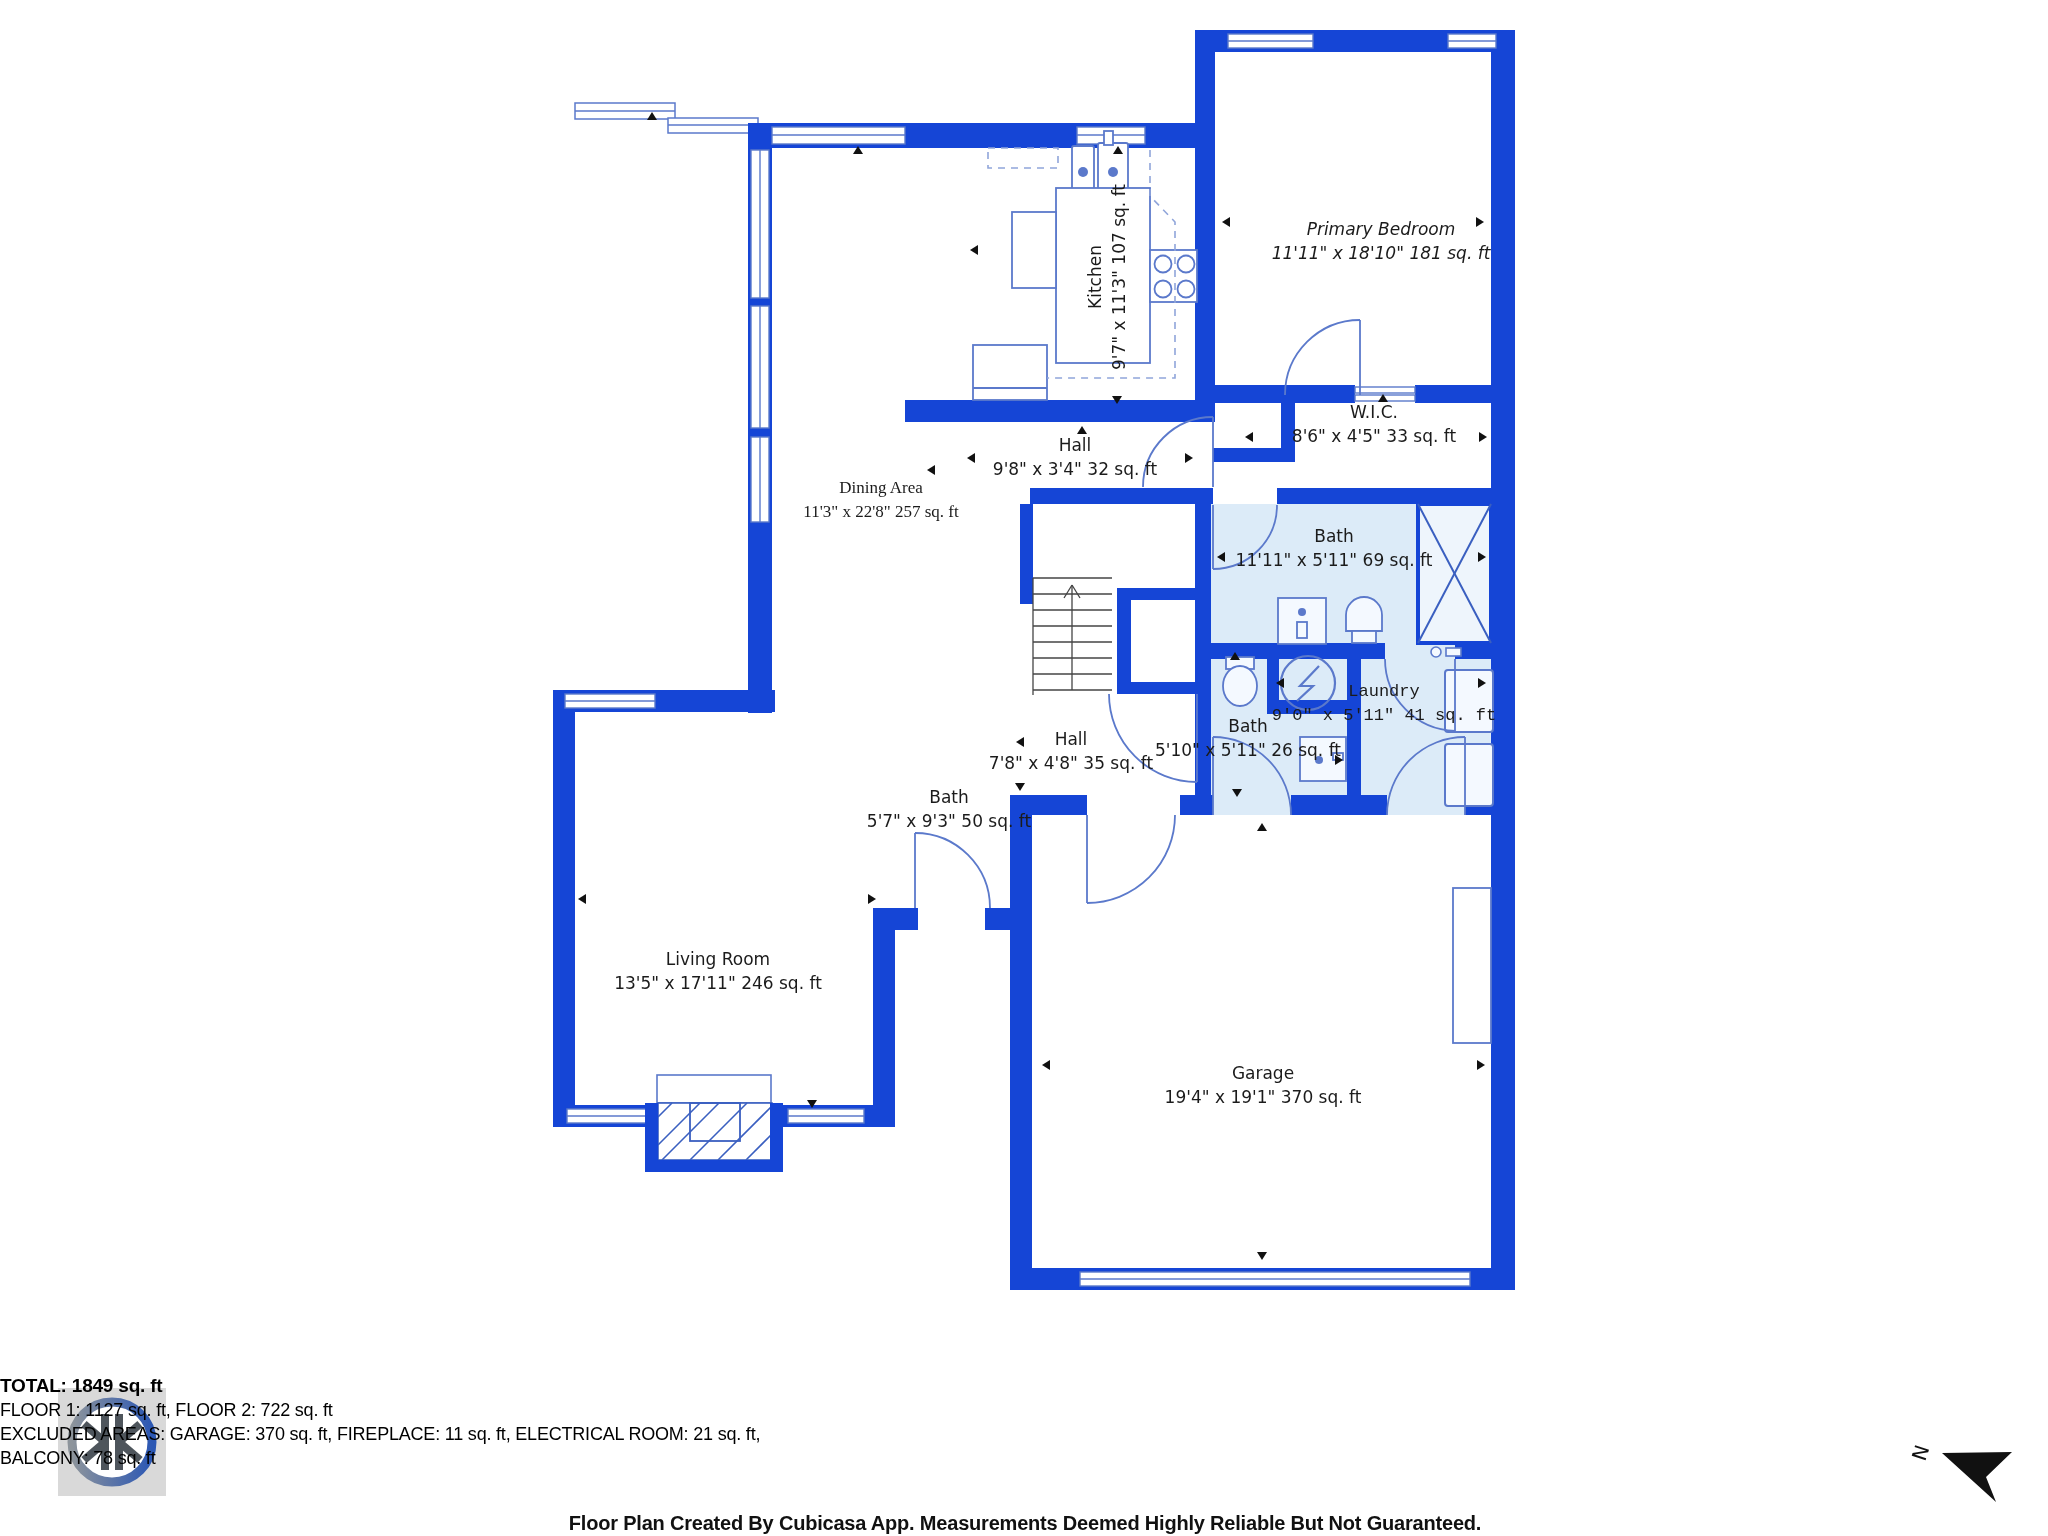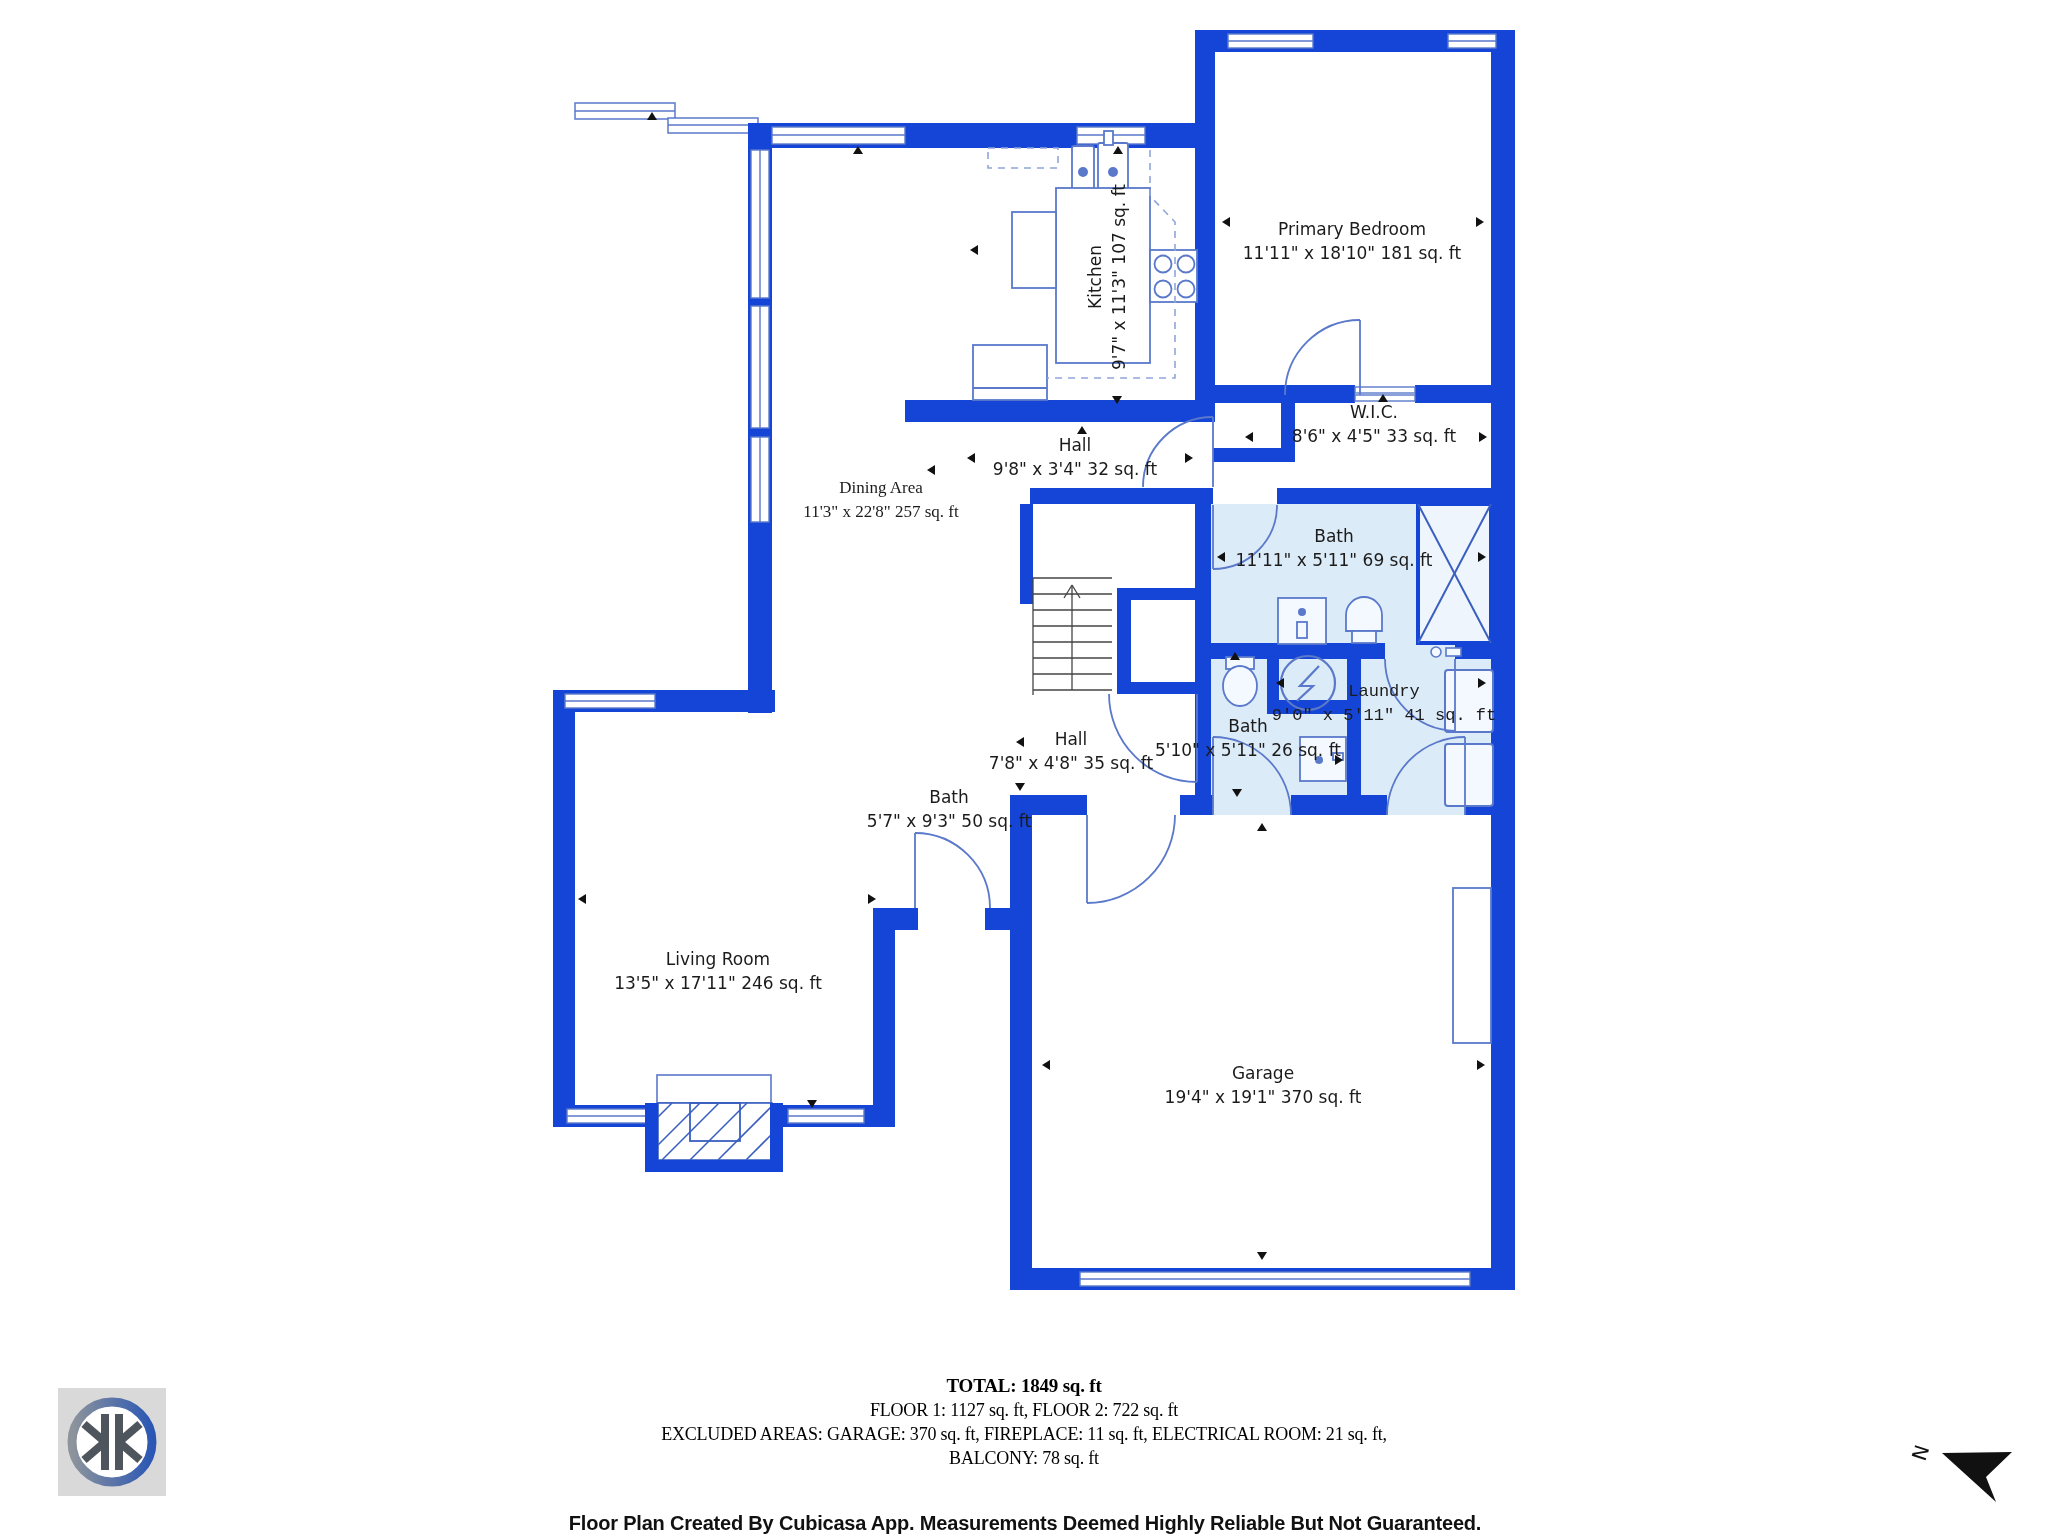"Primary Bedroom" div.room-label { font-style: none -> italic; left: 1352px -> 1381px }
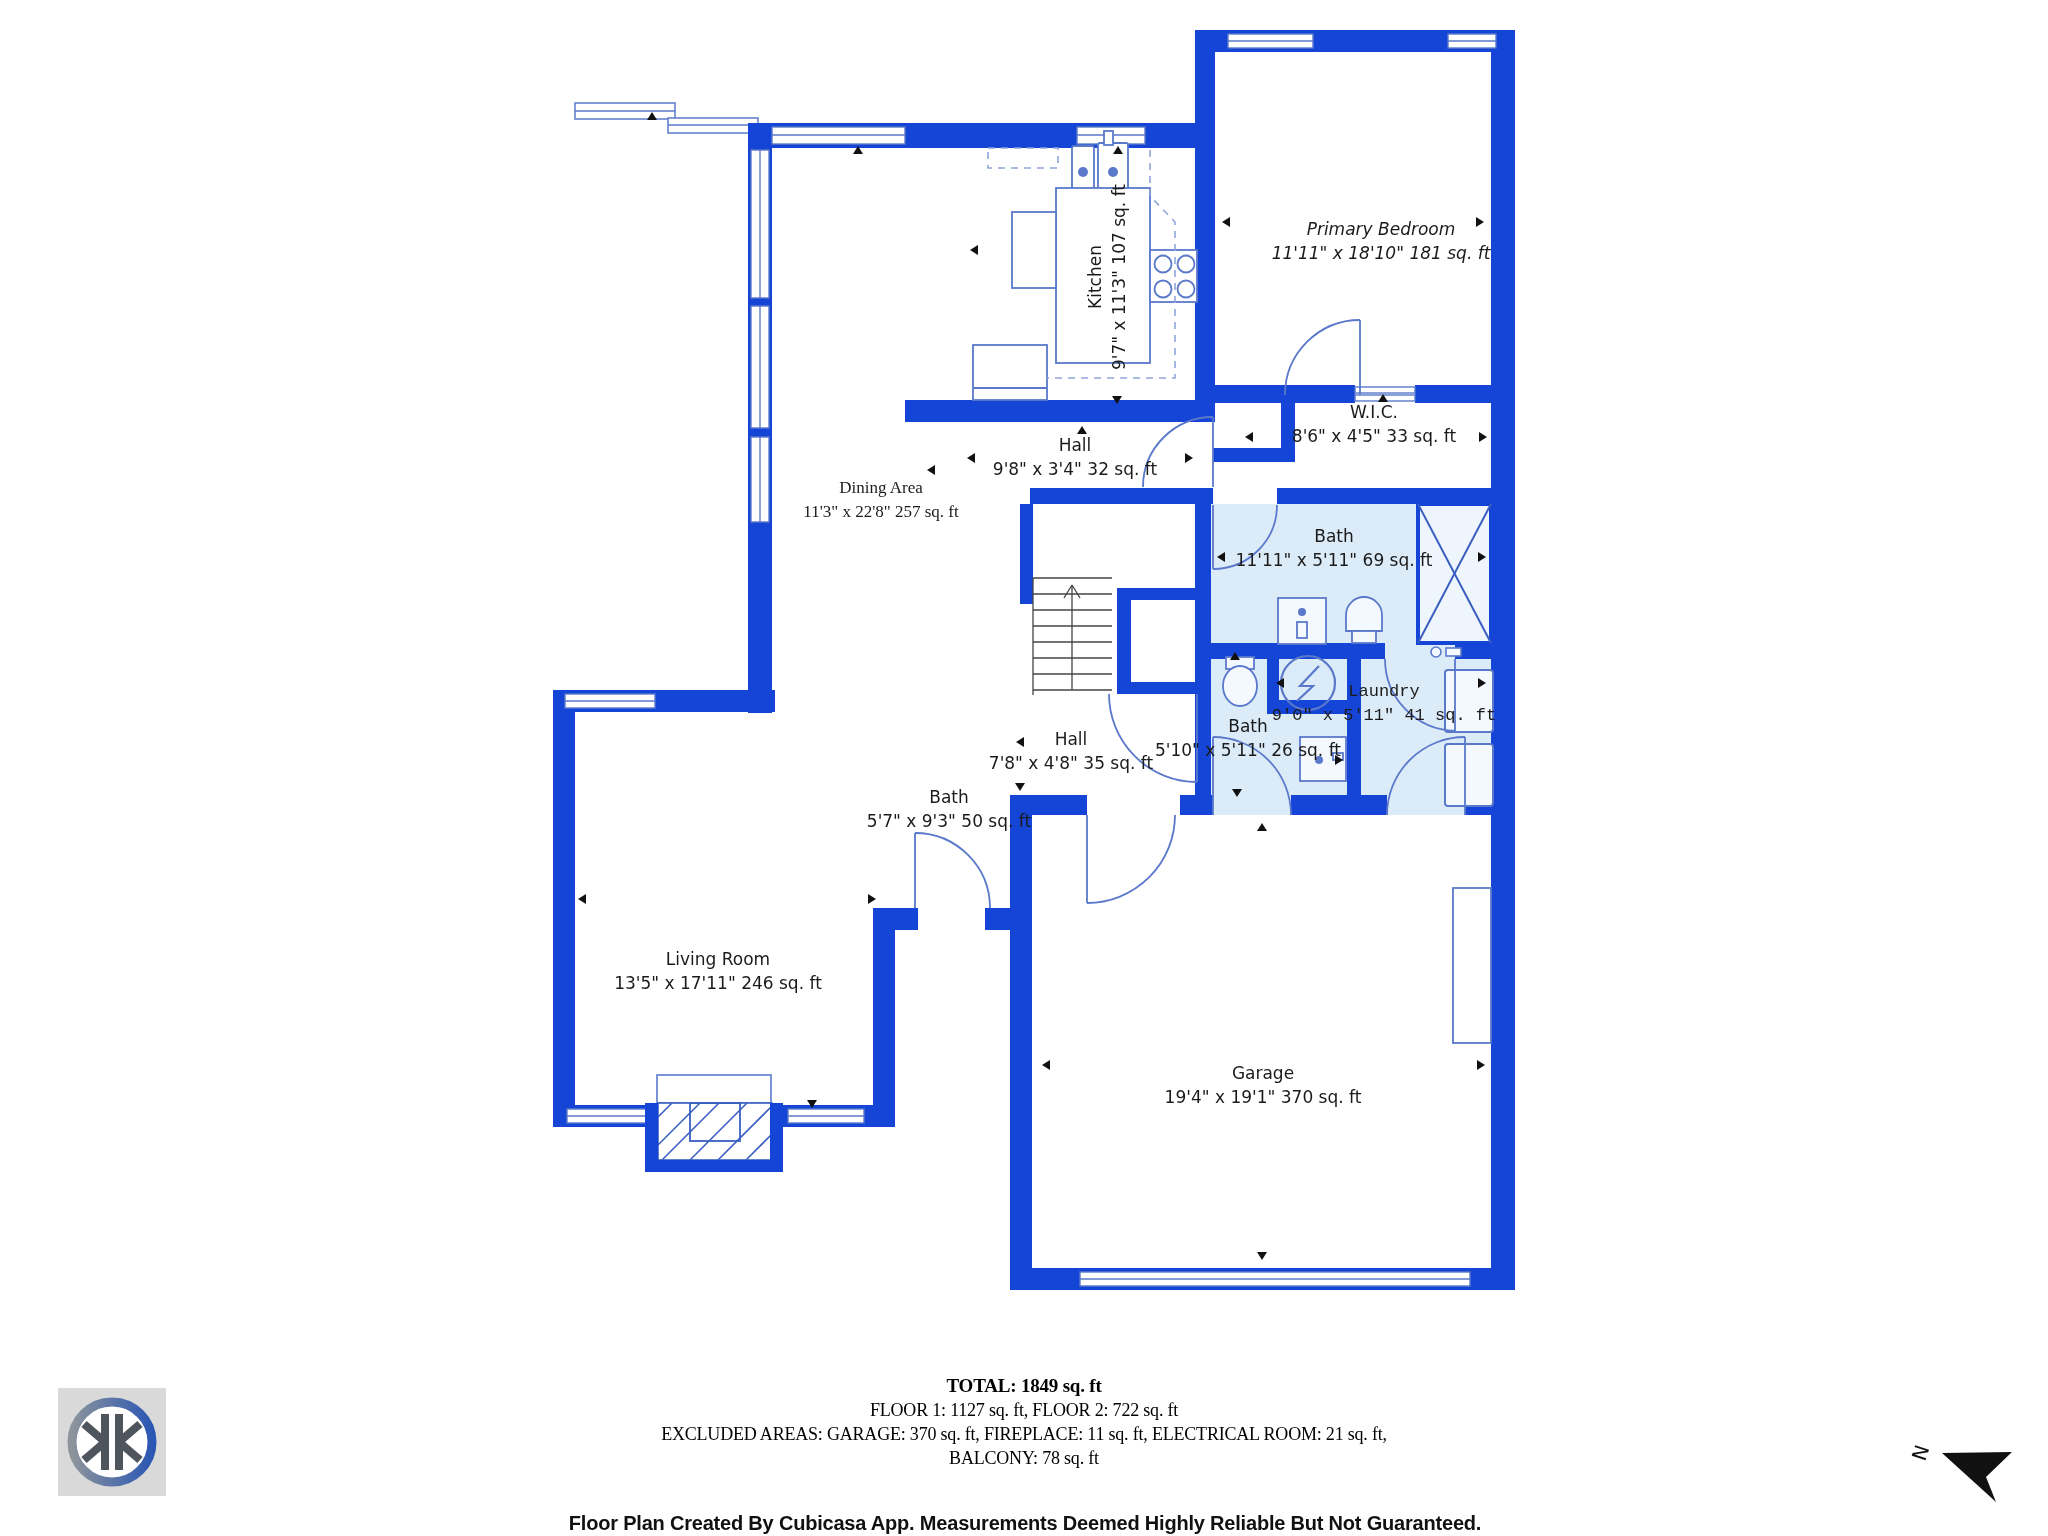"TOTAL: 1849 sq. ft" .summary { font-family: Liberation Serif, serif -> Liberation Sans, sans-serif; text-align: center -> none }
